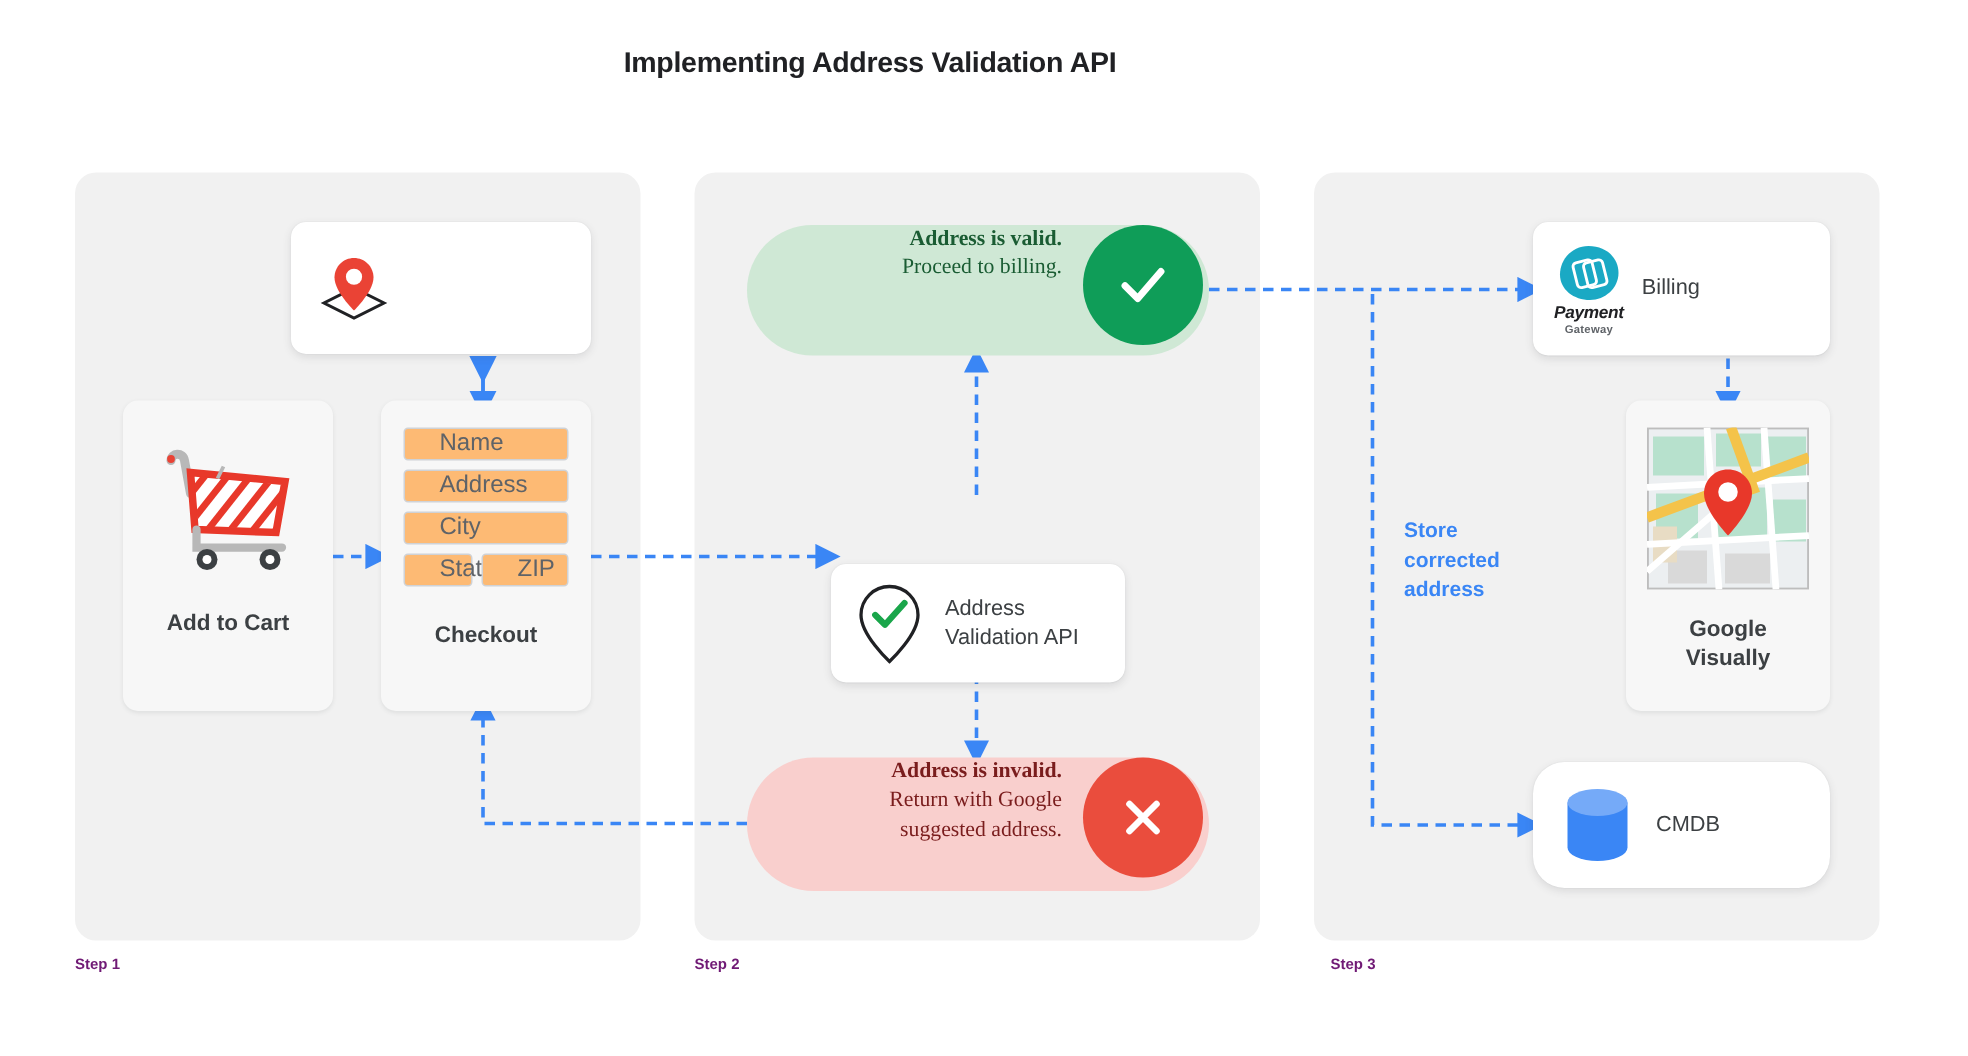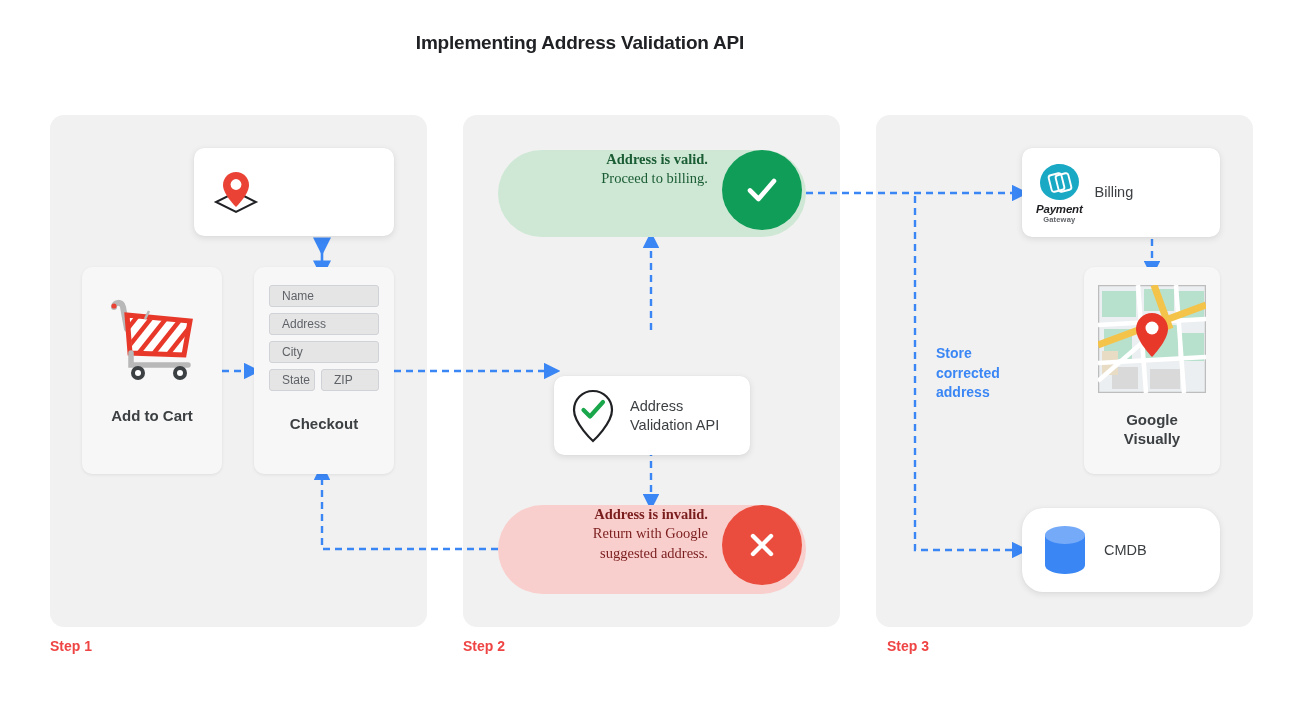"Name" .form-field { background: #e5e5e5 -> #fdba74; font-size: 12px -> 16px; padding-left: 12px -> 23px }
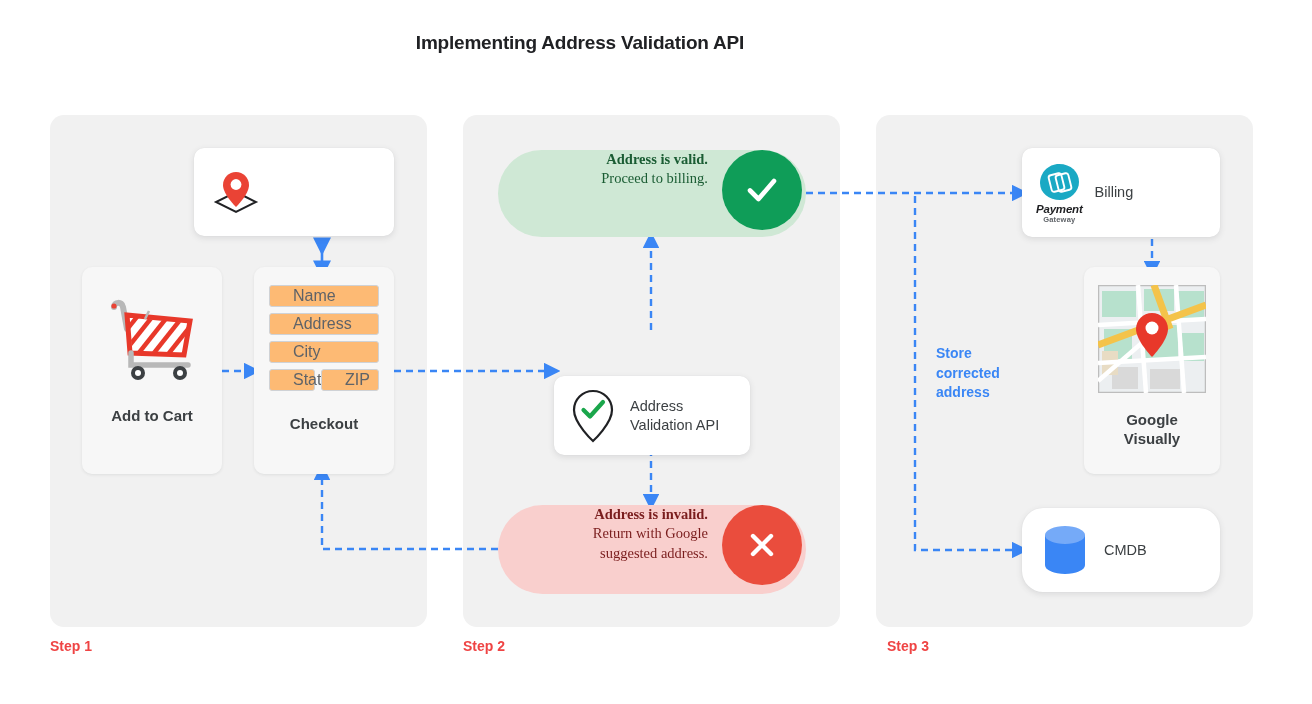"Step 1" .step-label { color: #ef4444 -> #701a75; font-size: 14px -> 10px }
